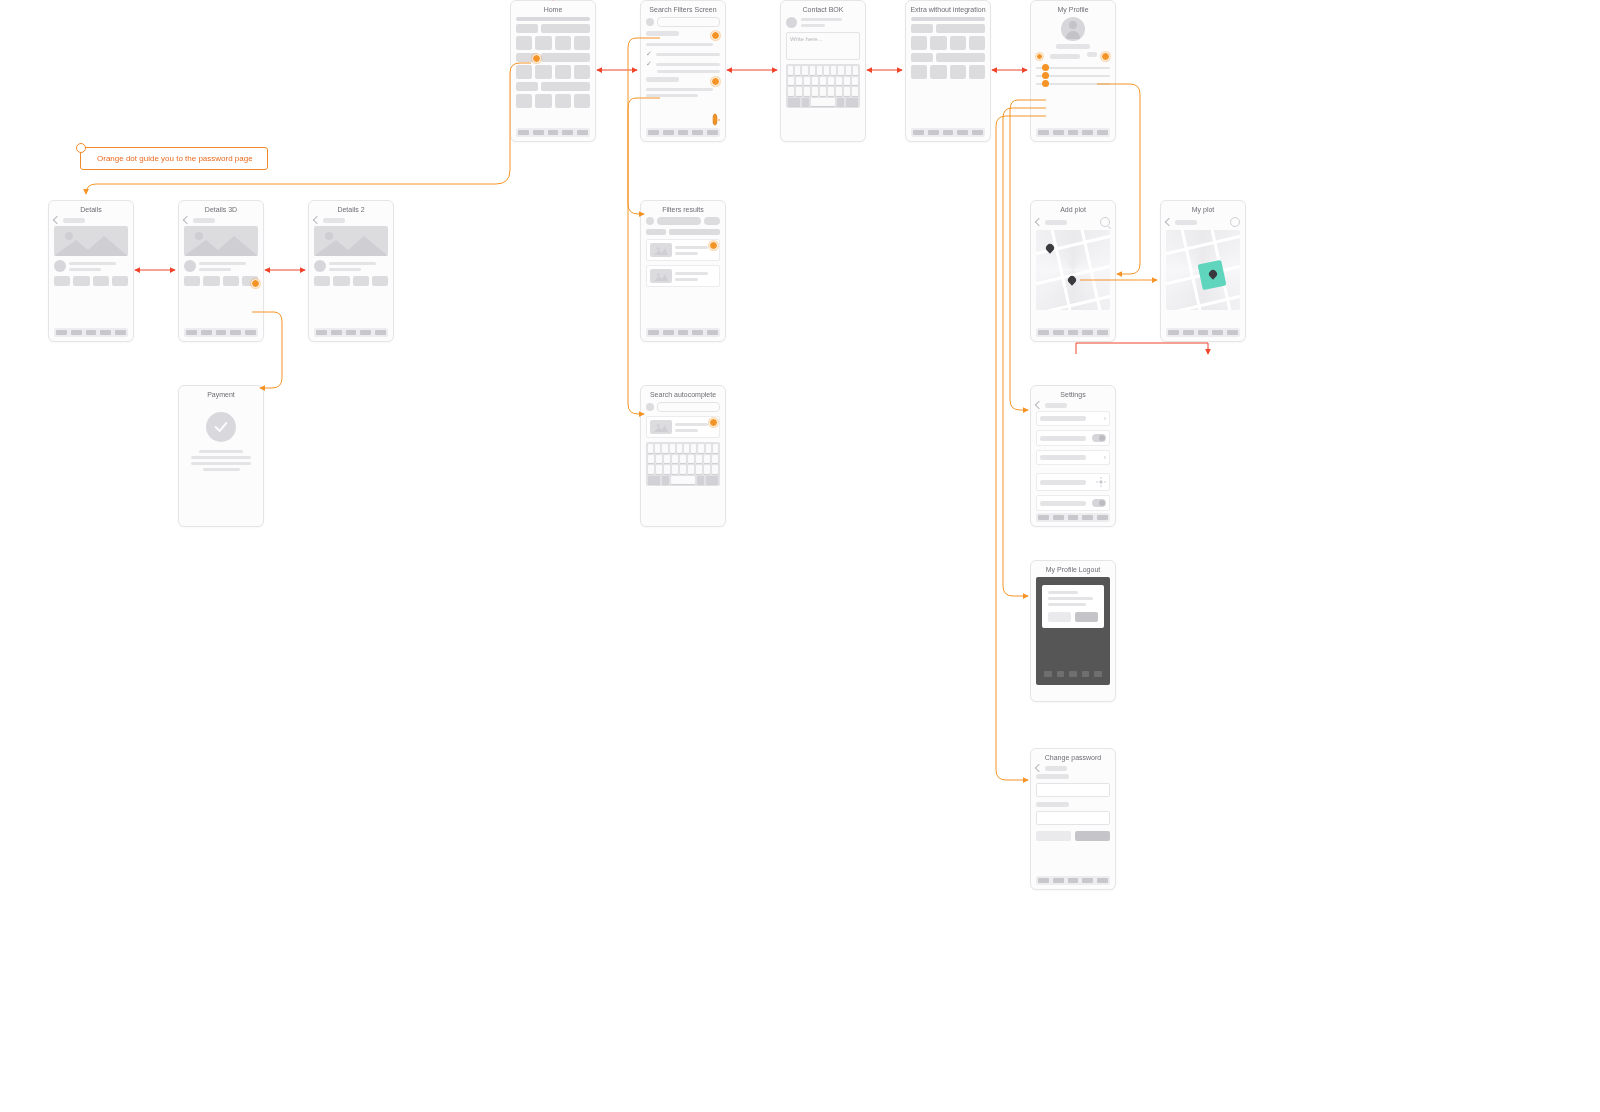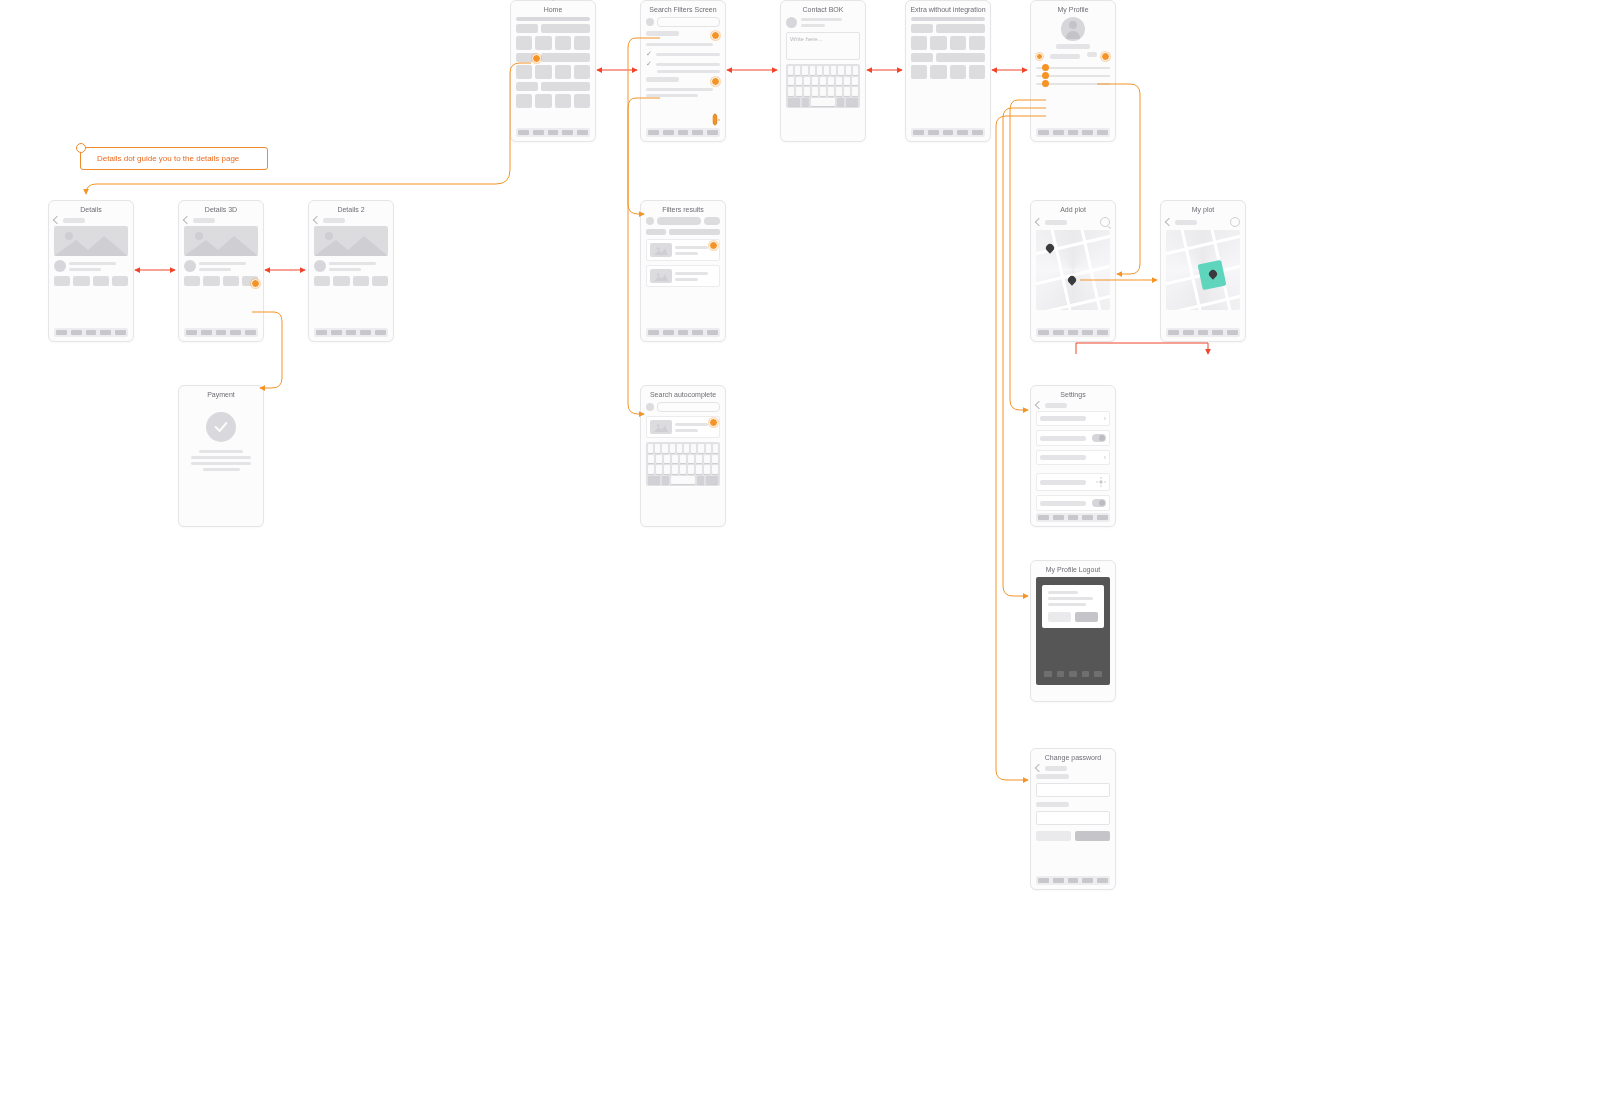"Details dot guide you to" span { text: Details dot guide you to the details -> Orange dot guide you to the password }
